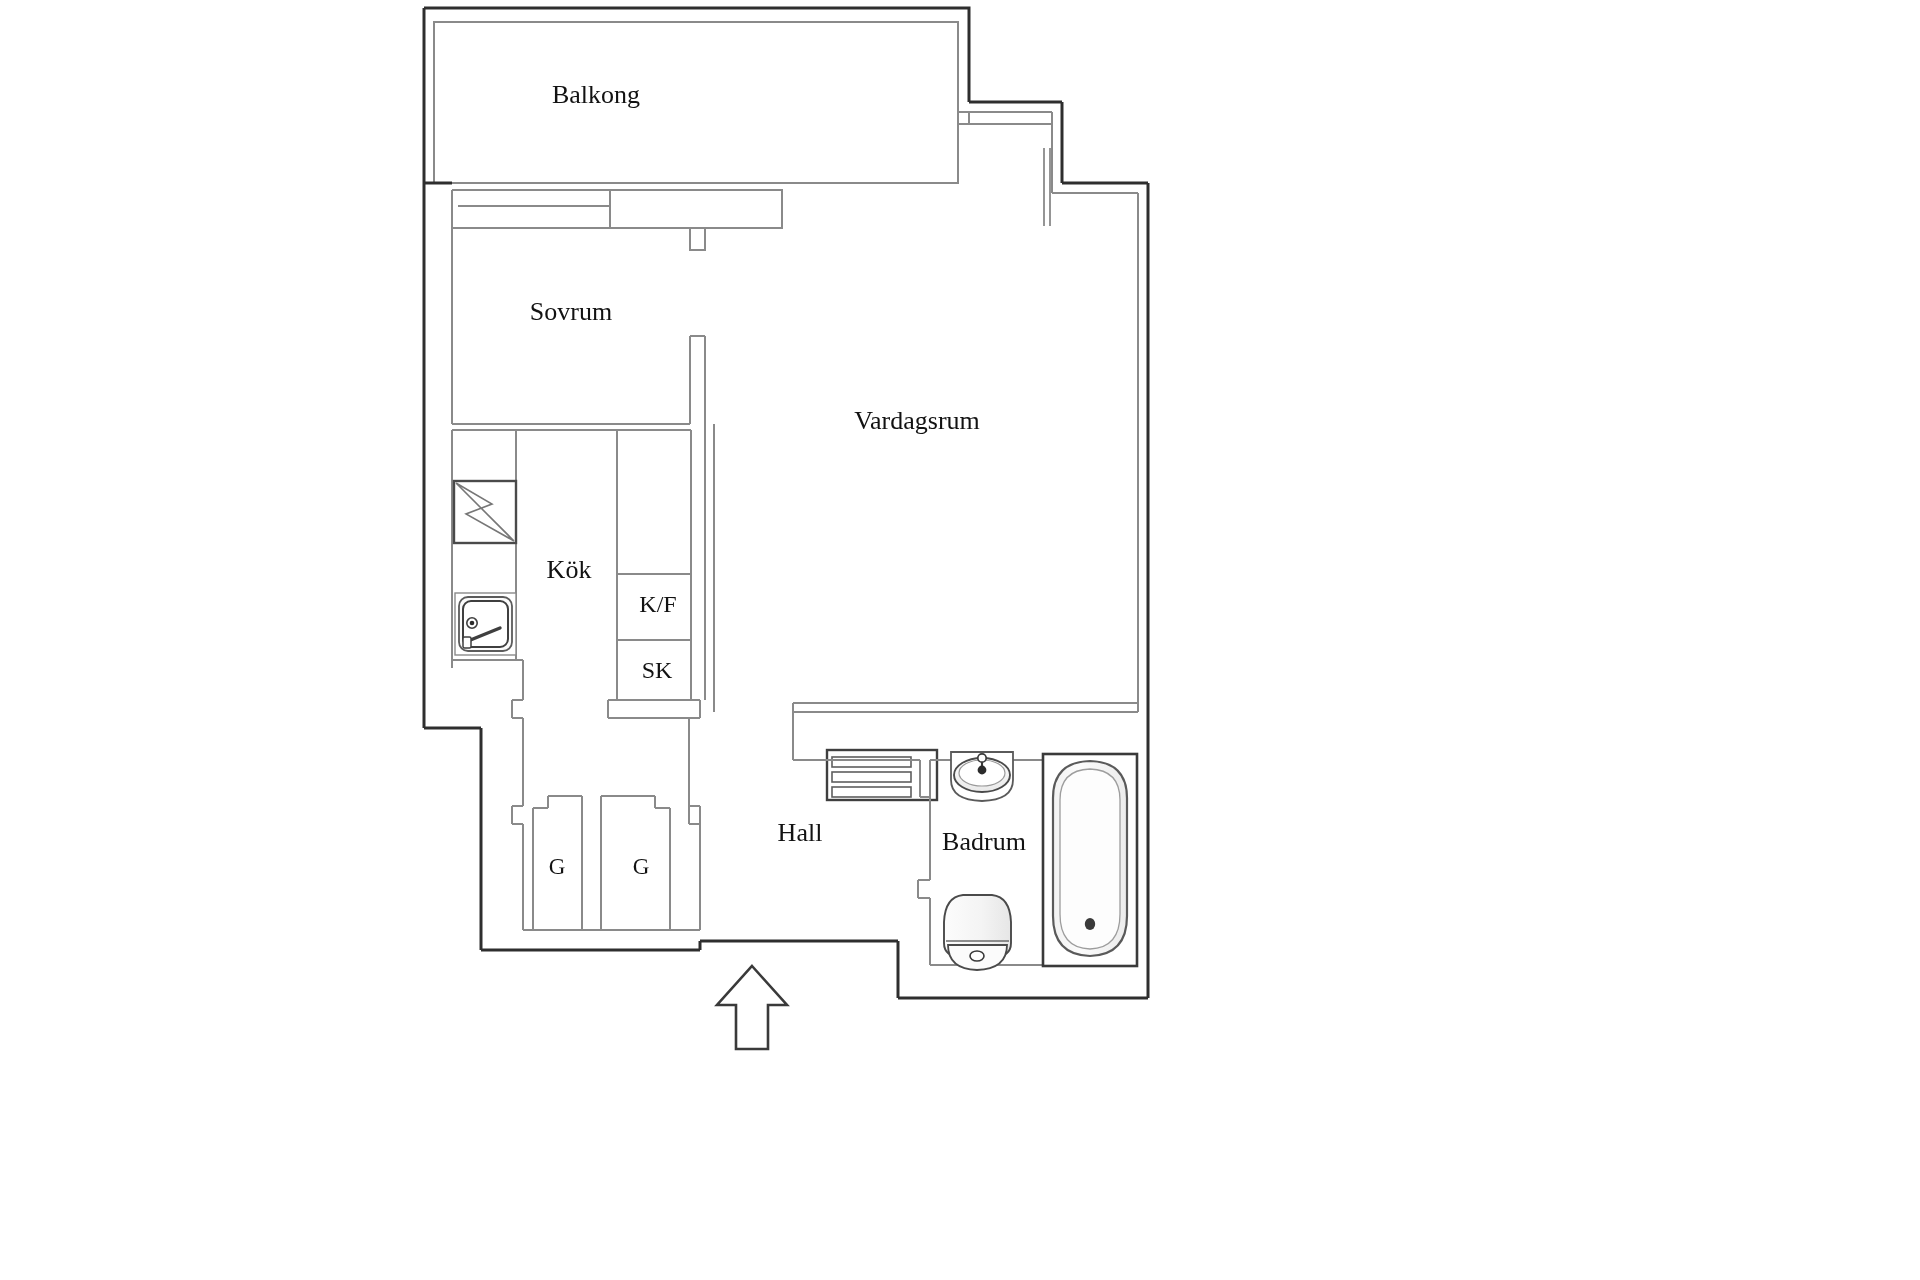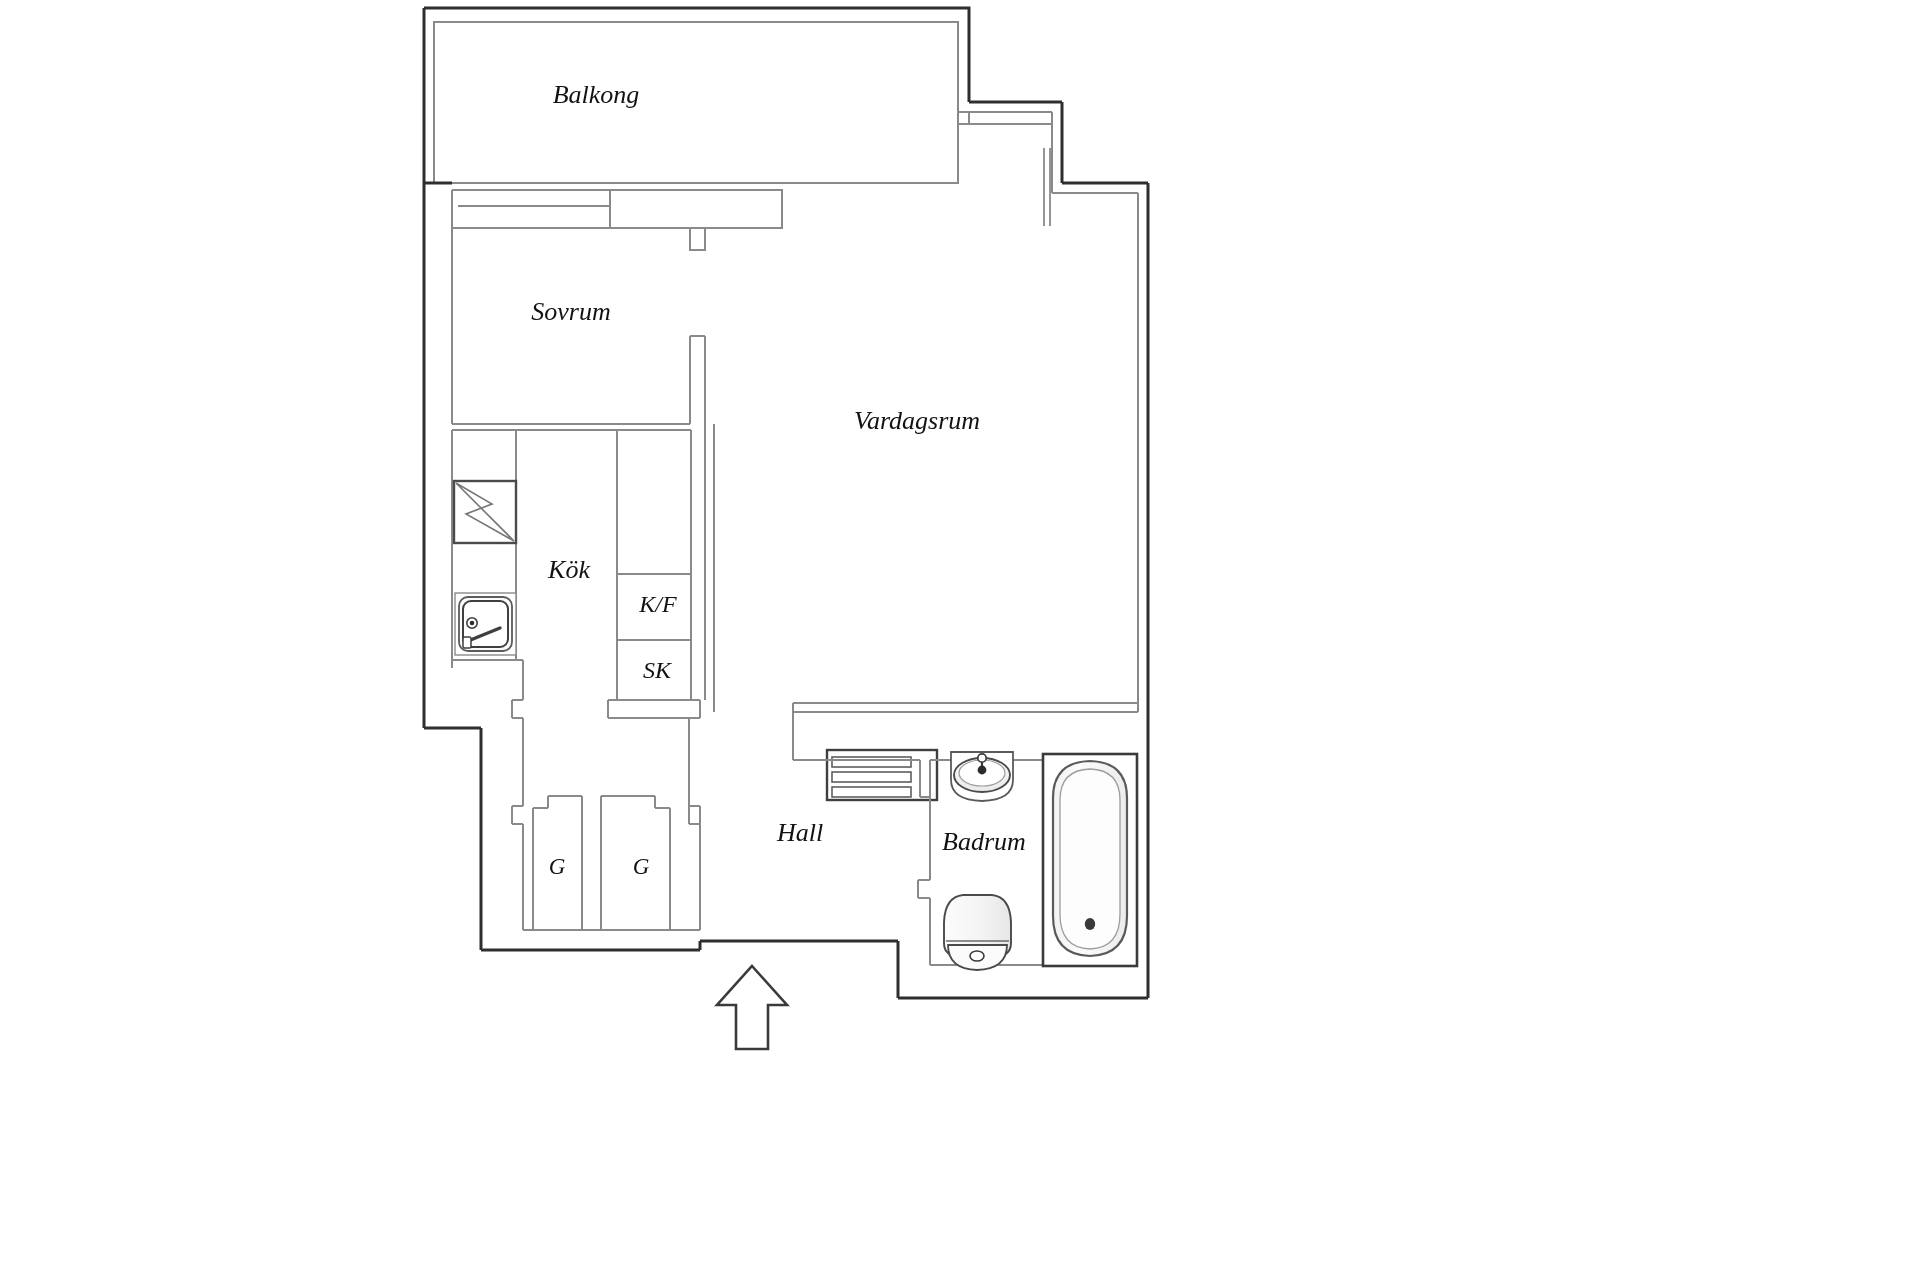"Balkong" #plan-root { font-style: italic -> none }
